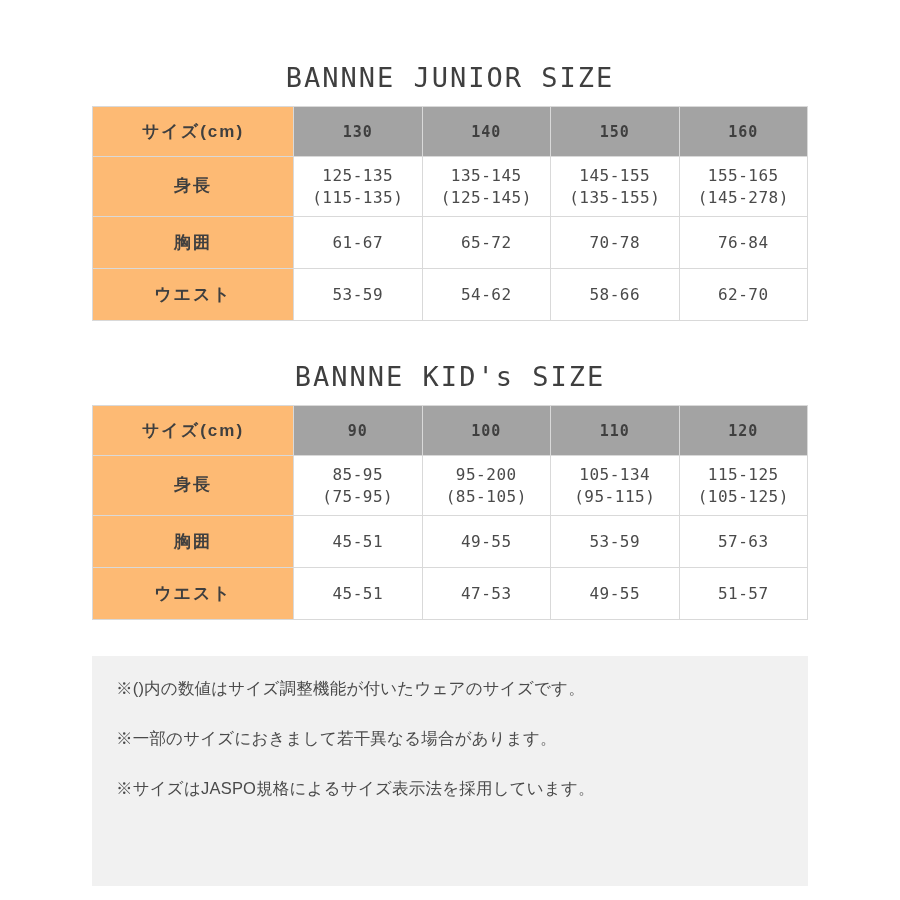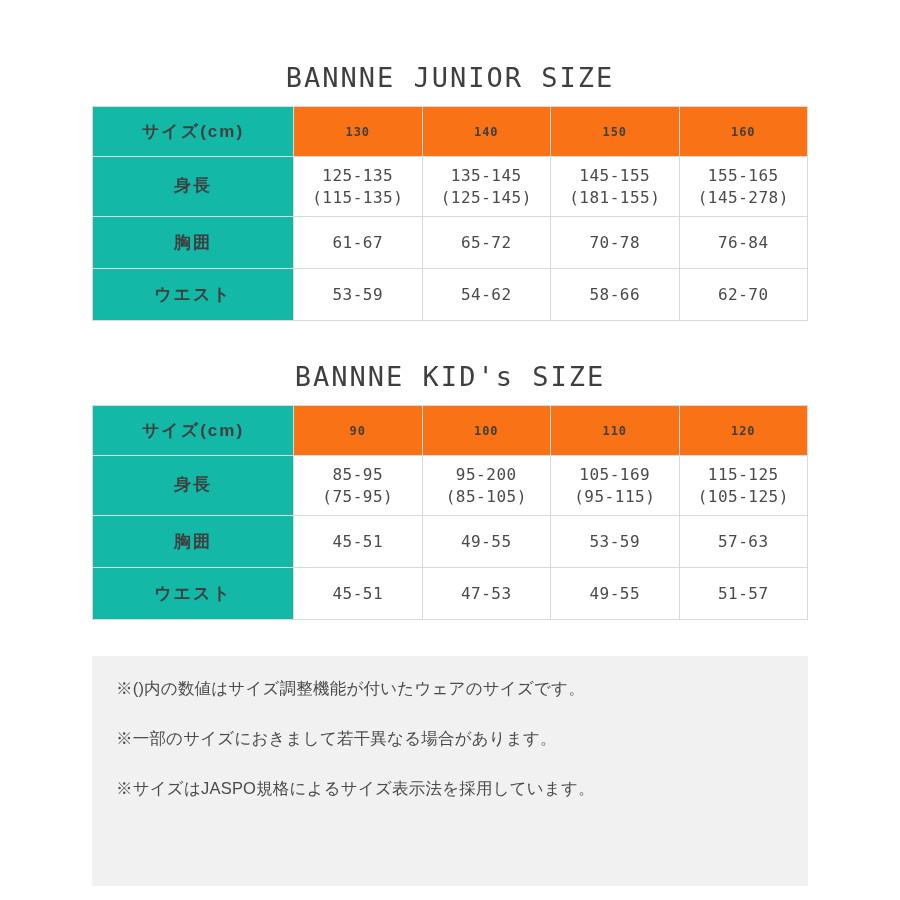"サイズ(cm)" table.size-table th.row-head, table.size-table td.row-head { background: #14b8a6 -> #fdba74 }
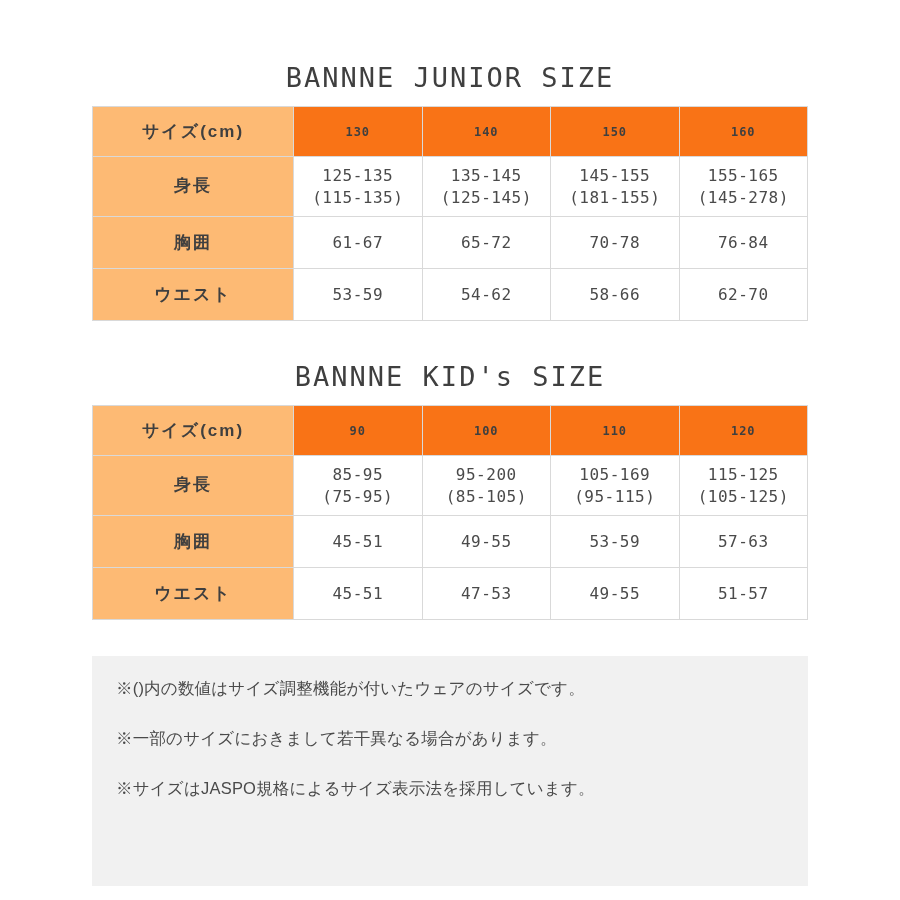"130" table.size-table th.col-head { background: #f97316 -> #a3a3a3; font-size: 12px -> 15px }
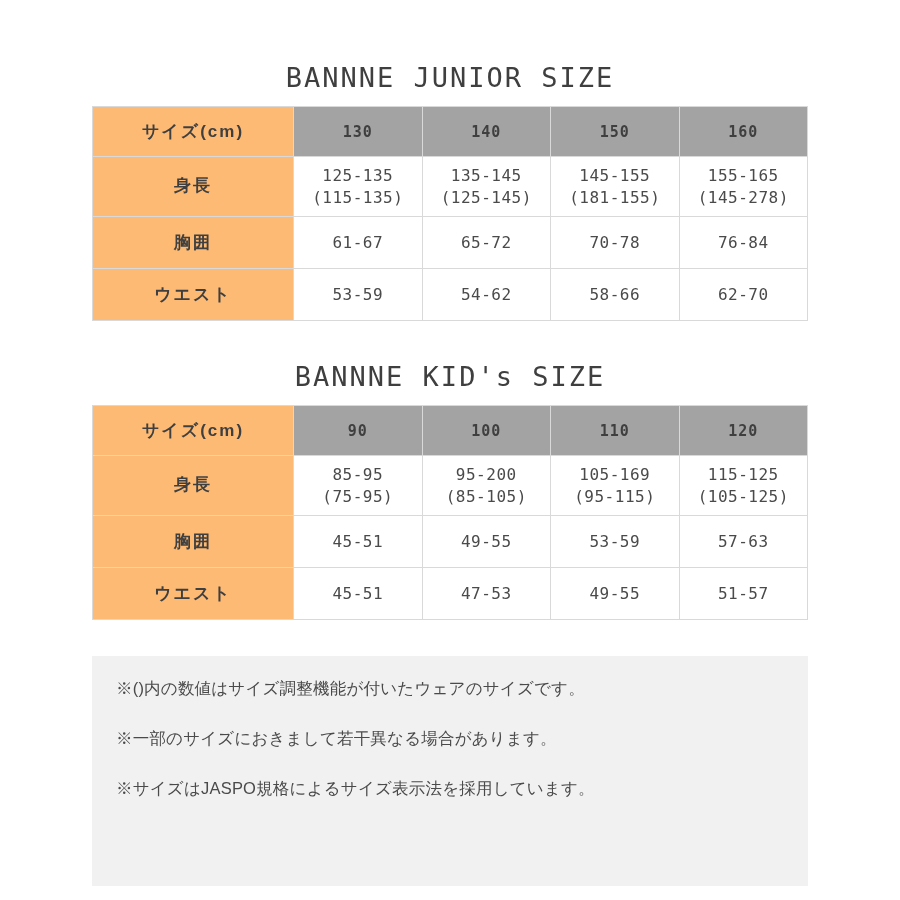"(181-155)" span.sub { text: 181-155 -> 135-155 }
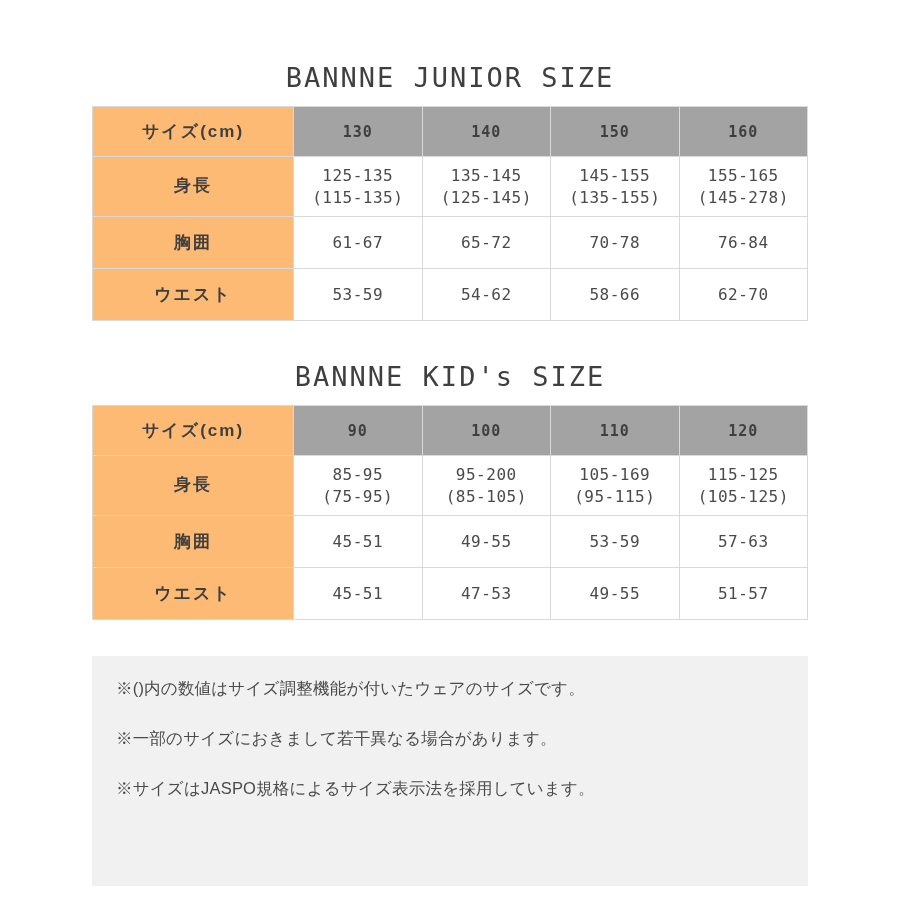"105-169" span.sub { text: 105-169 -> 105-134 }
